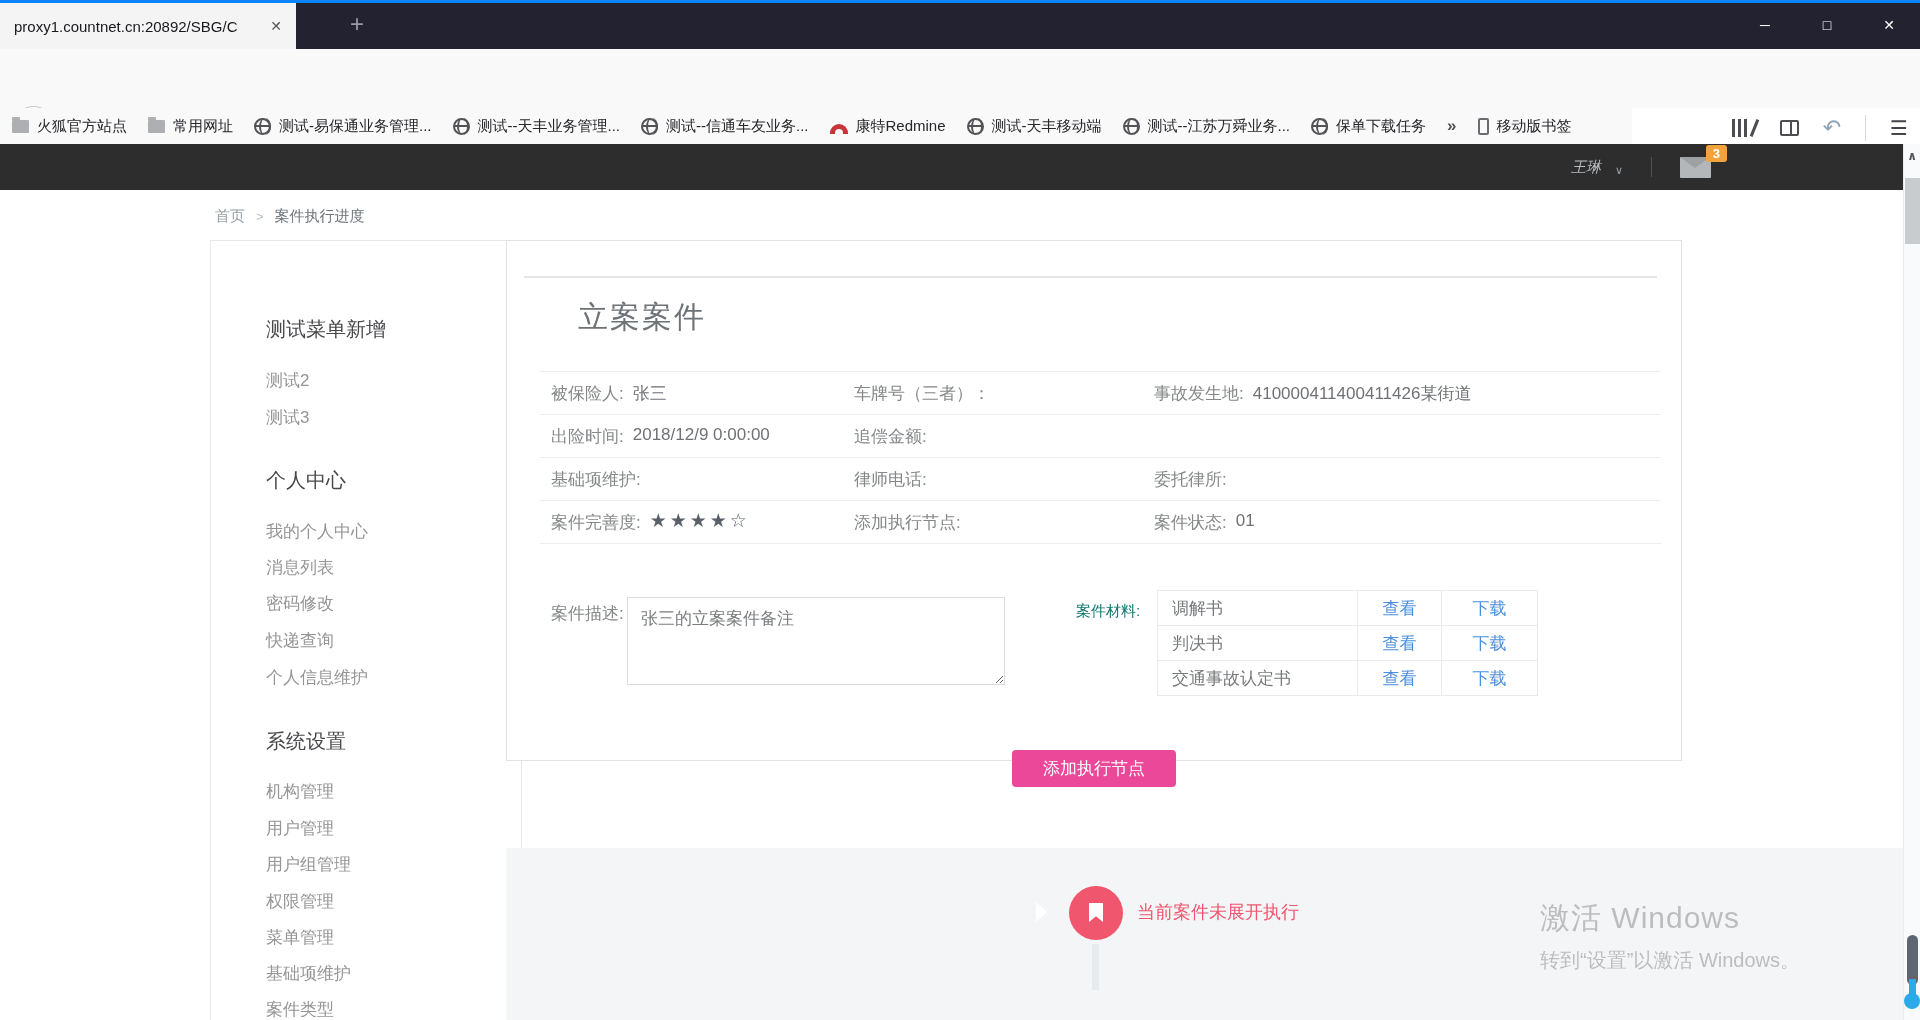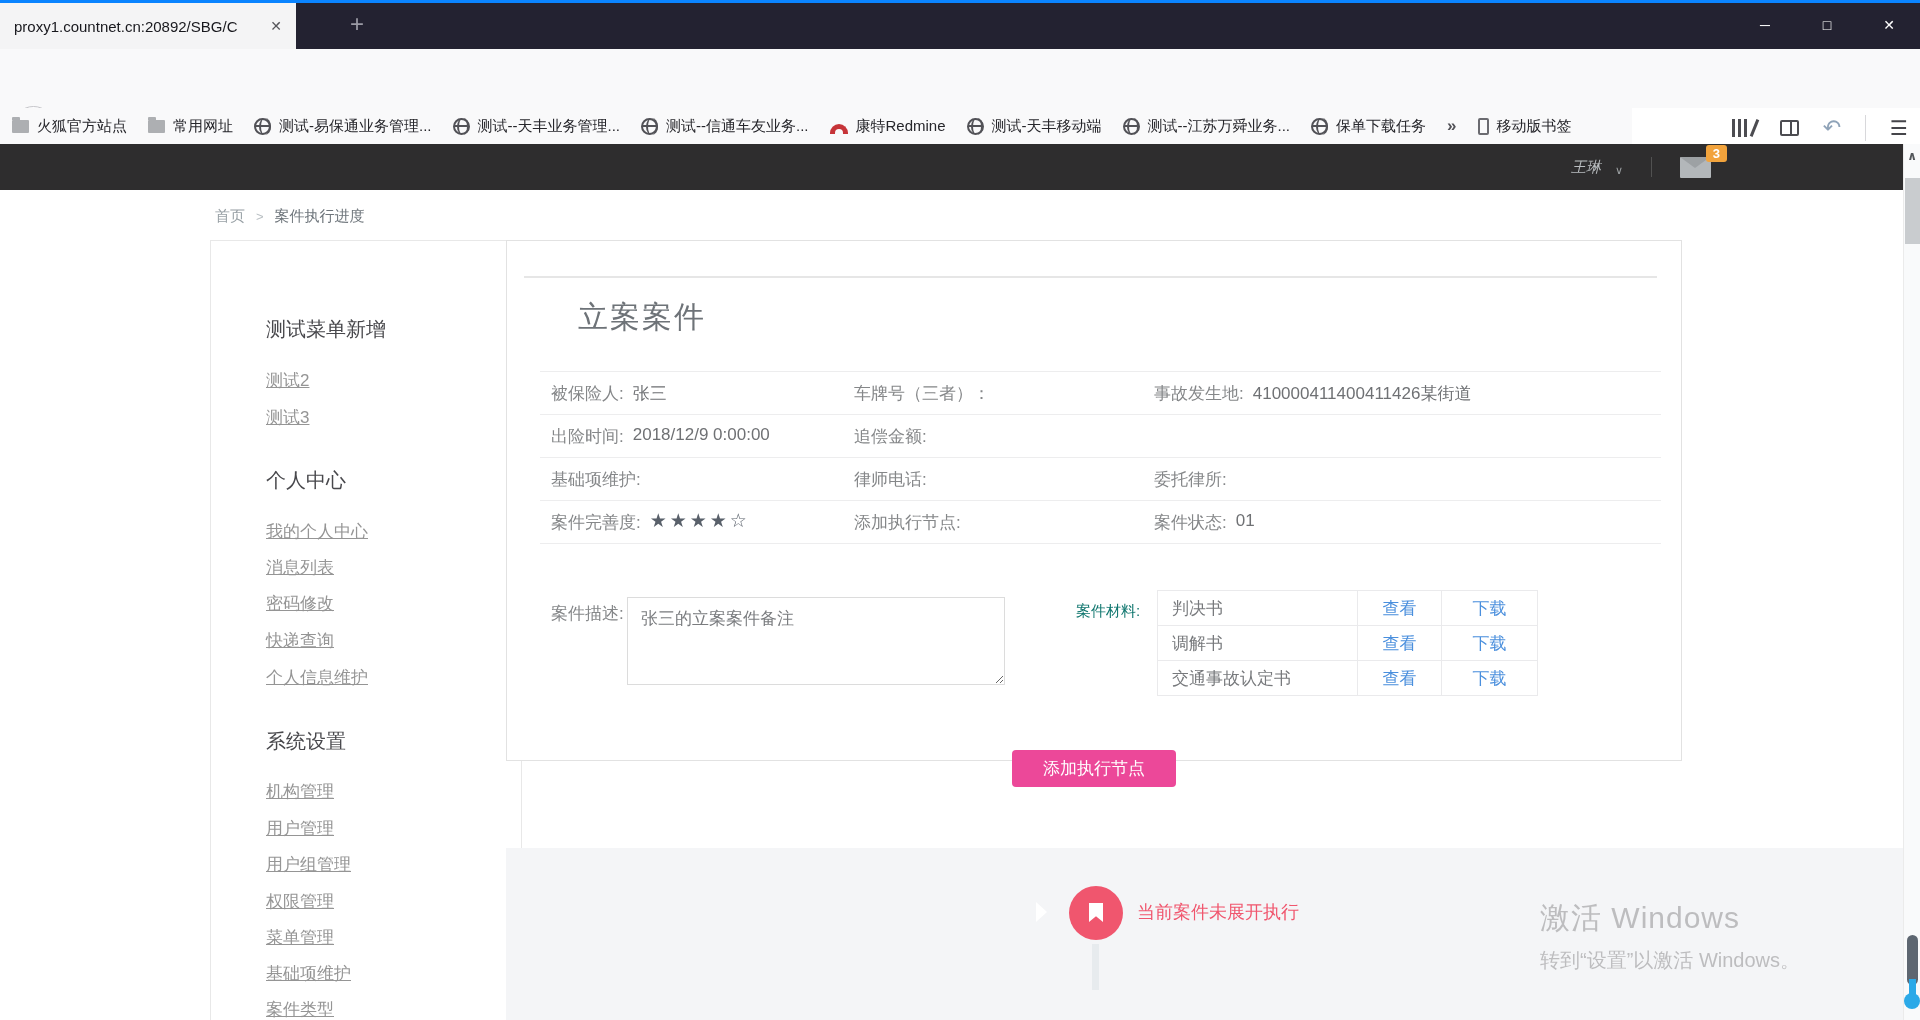"测试2" .sb-i { text-decoration: underline -> none }
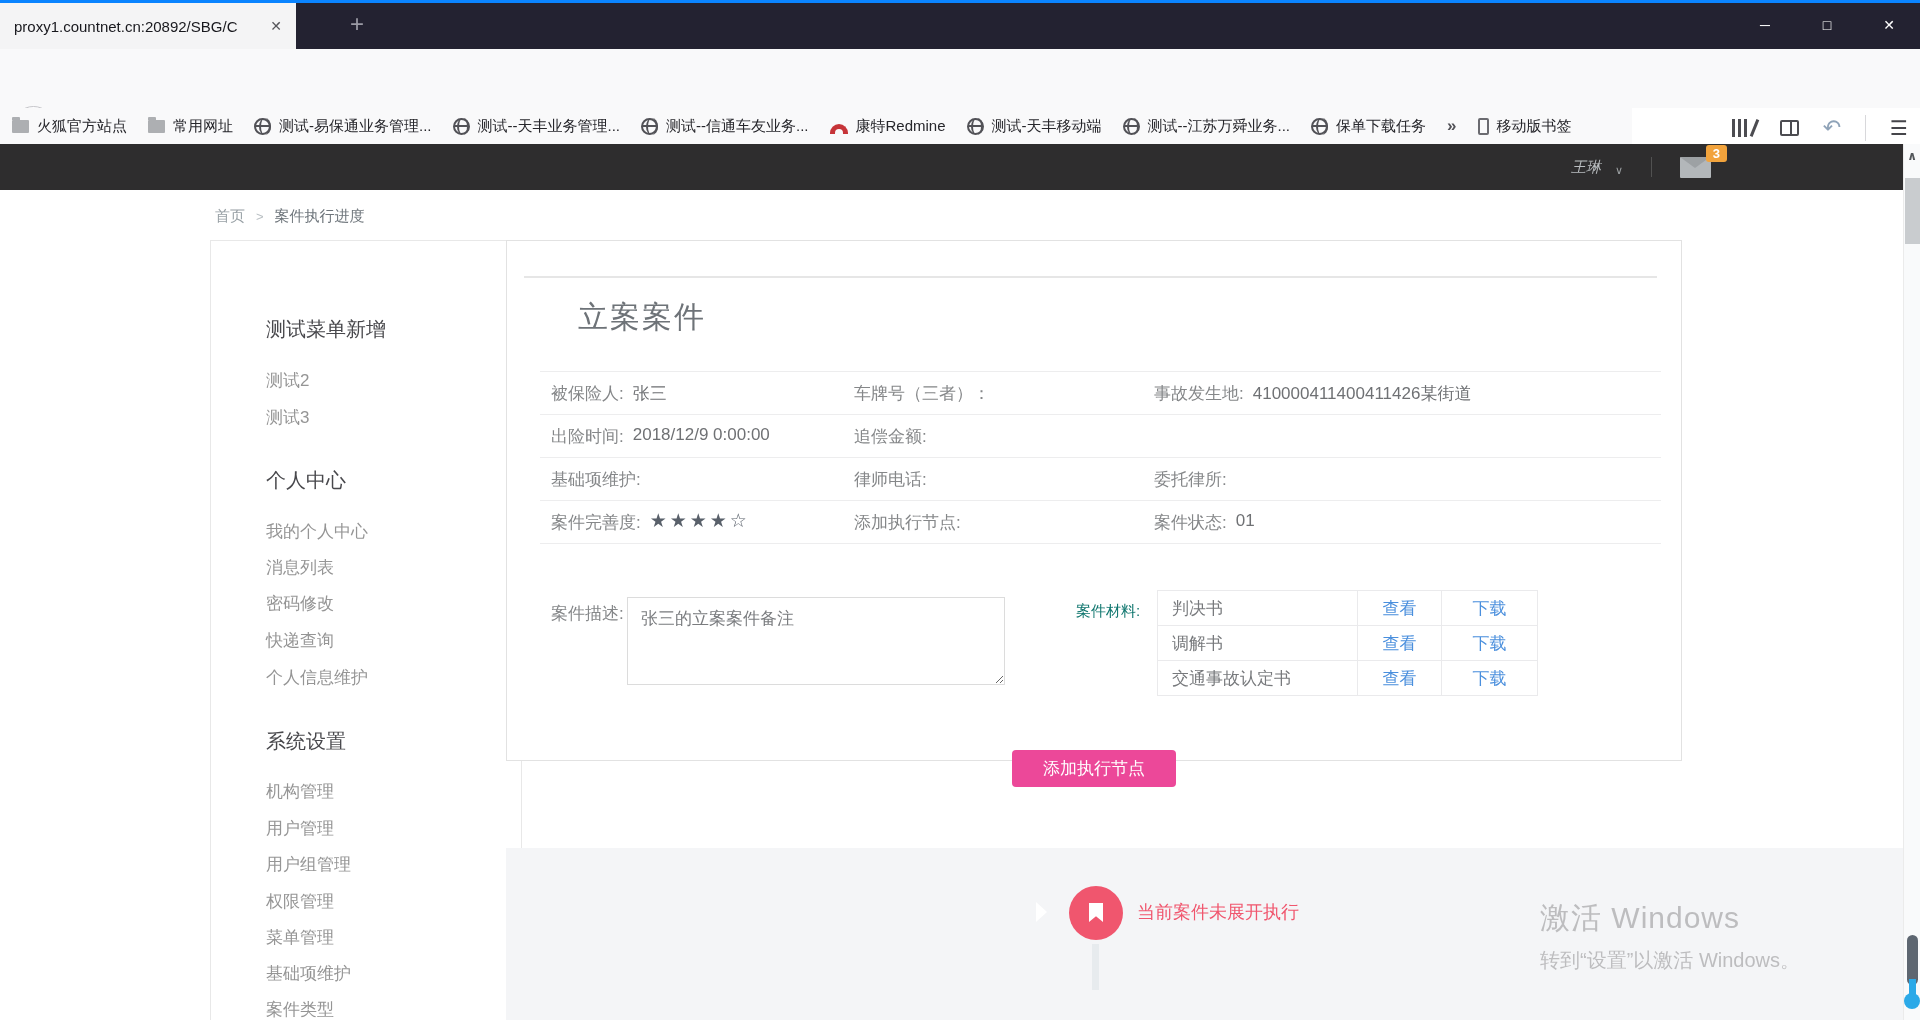"判决书" tr { order: before "调解书" -> after "调解书" }
